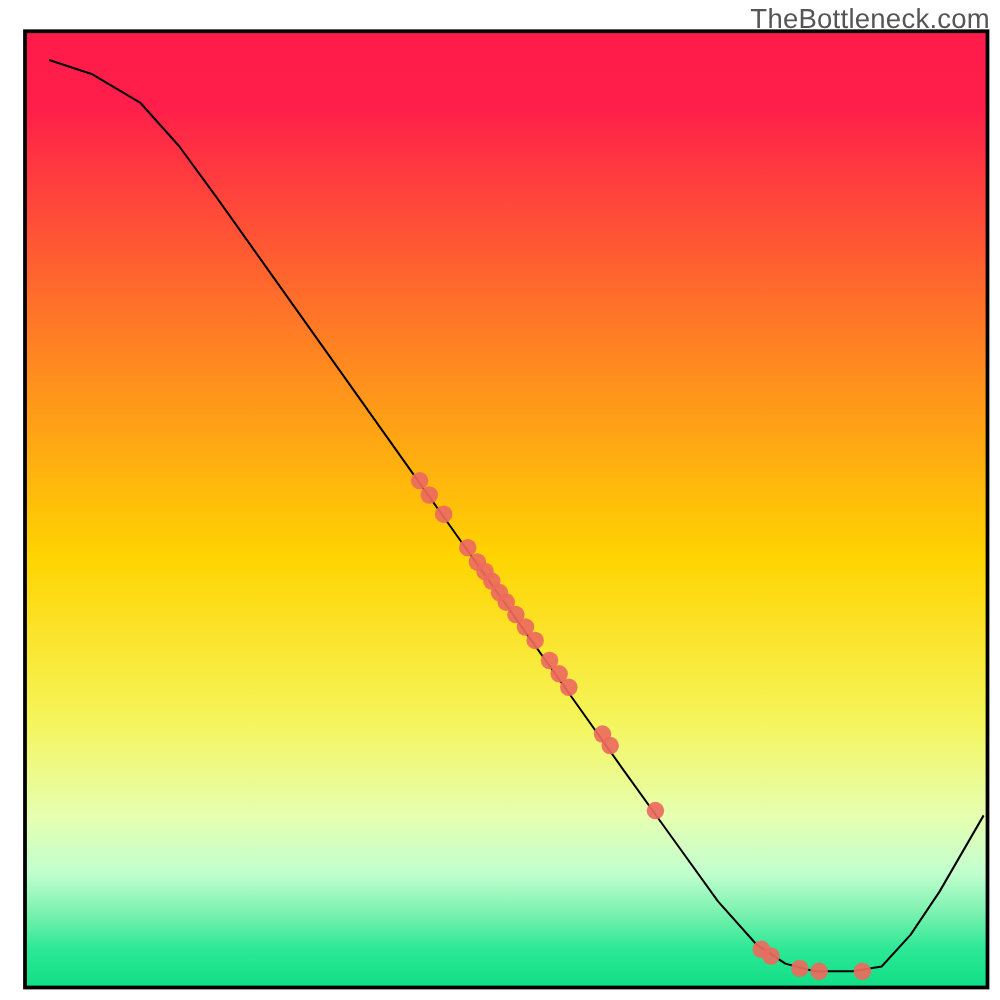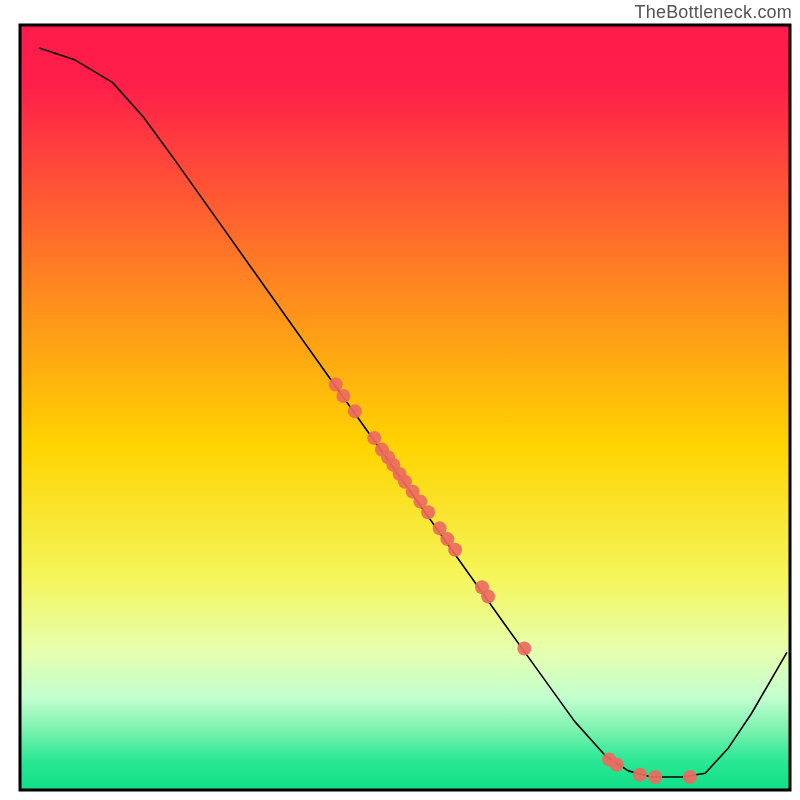"TheBottleneck.com" .watermark { font-size: 18px -> 22px }
